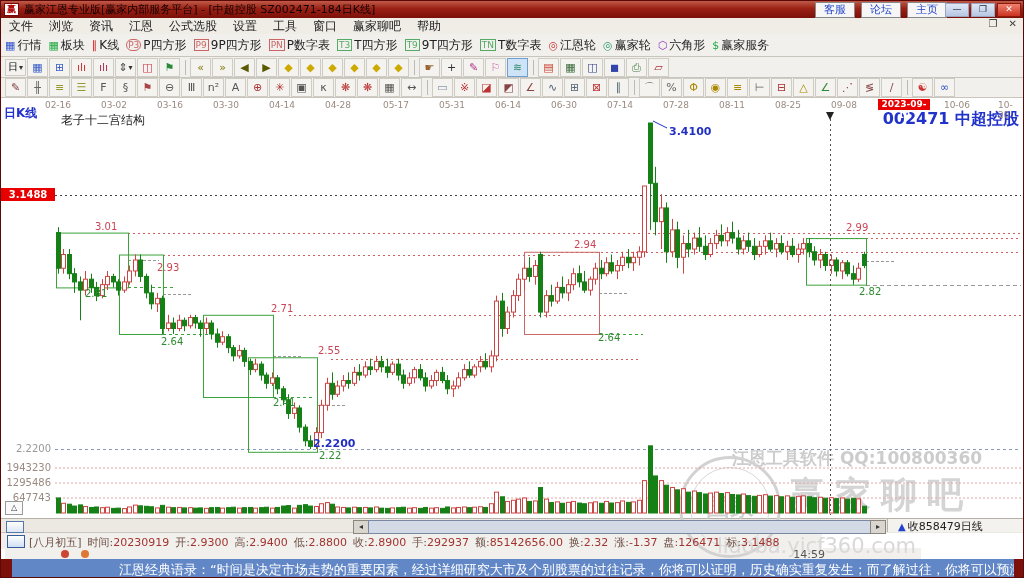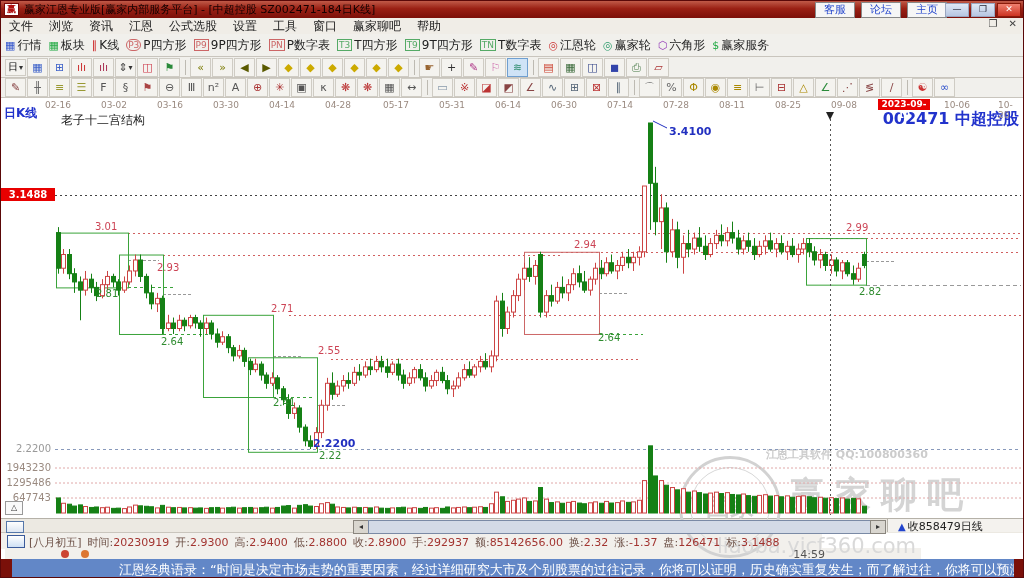"2.81" div.plbl { left: 95px -> 84px }
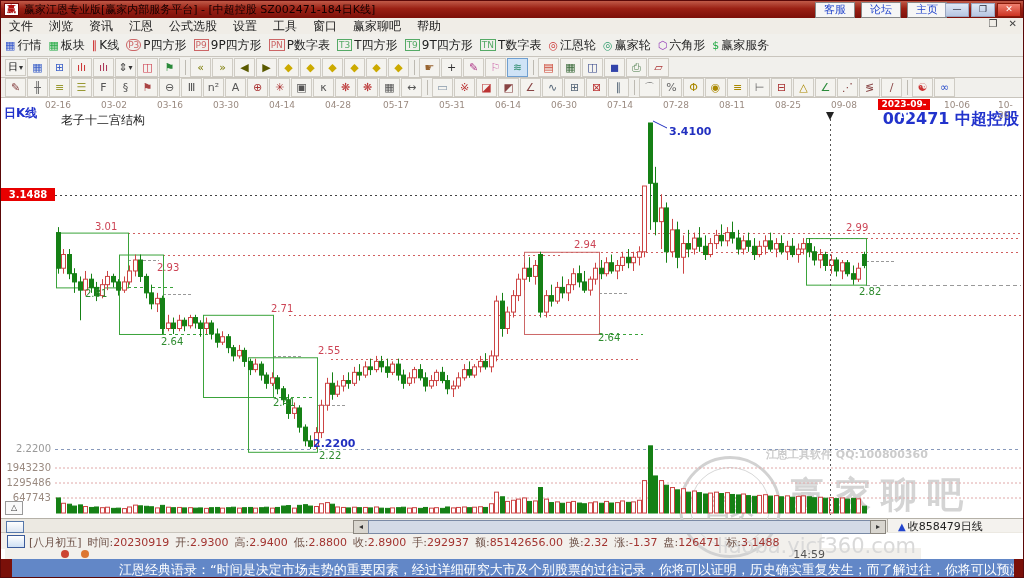"江恩工具软件 QQ:100800360" div.wm { font-size: 11px -> 17px; left: 765px -> 731px }
